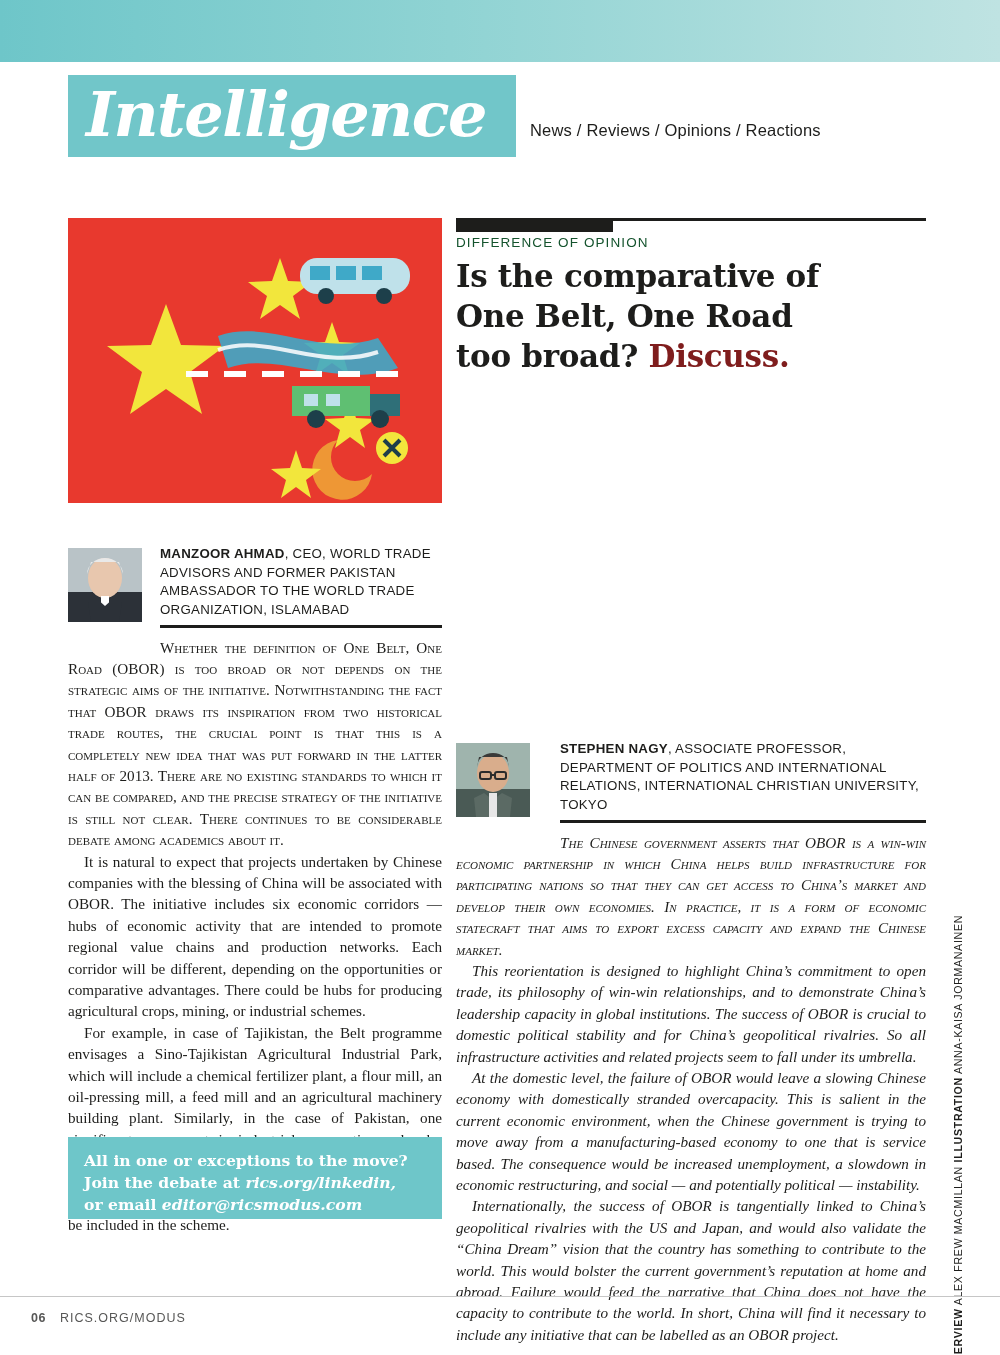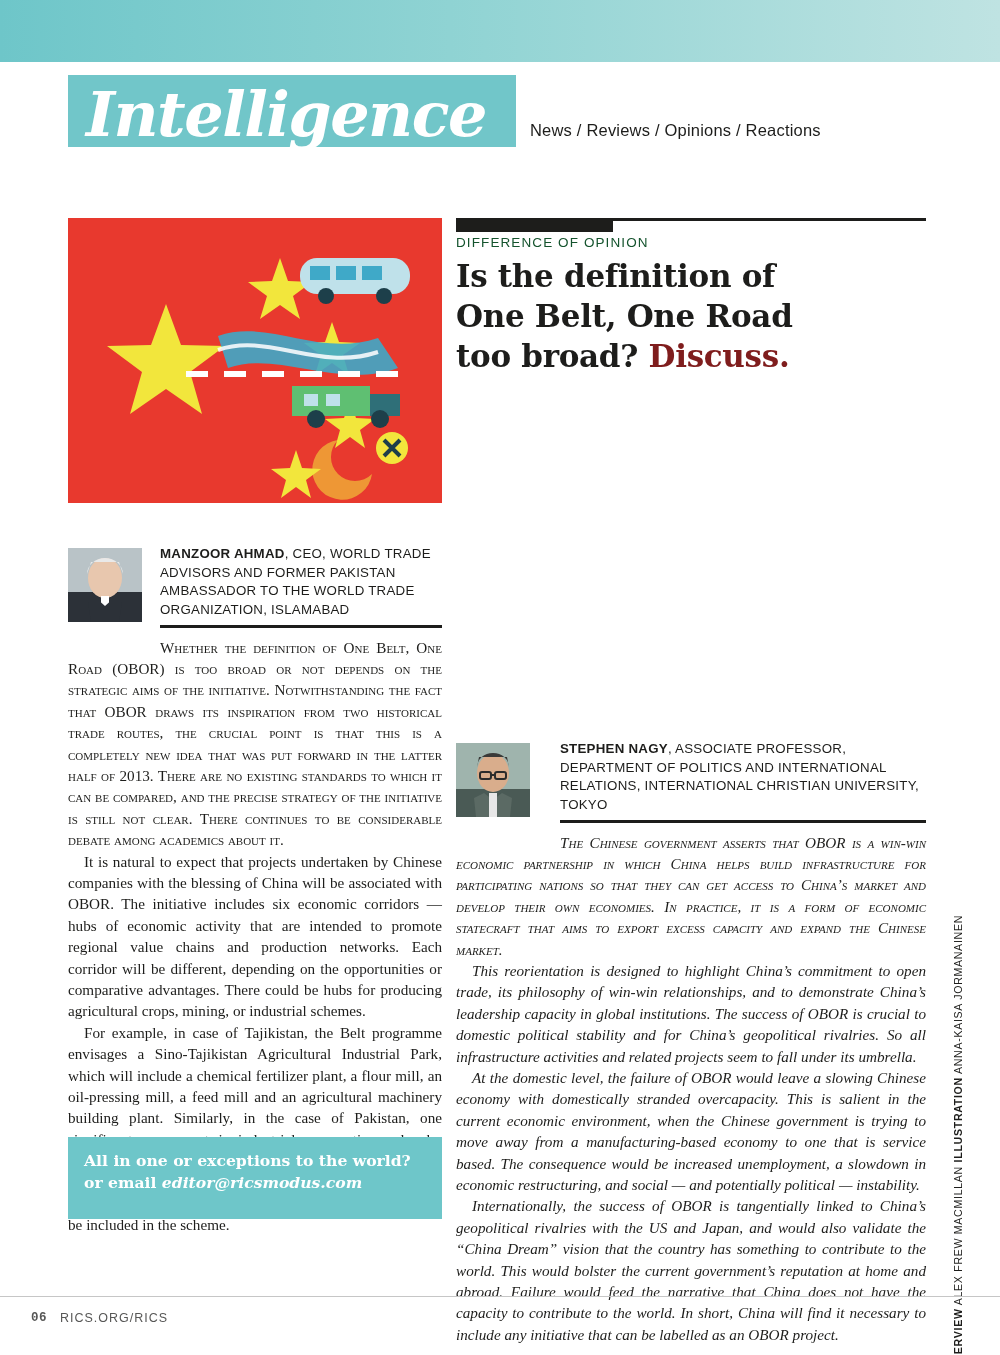"Intelligence" .masthead { height: 72px -> 82px }
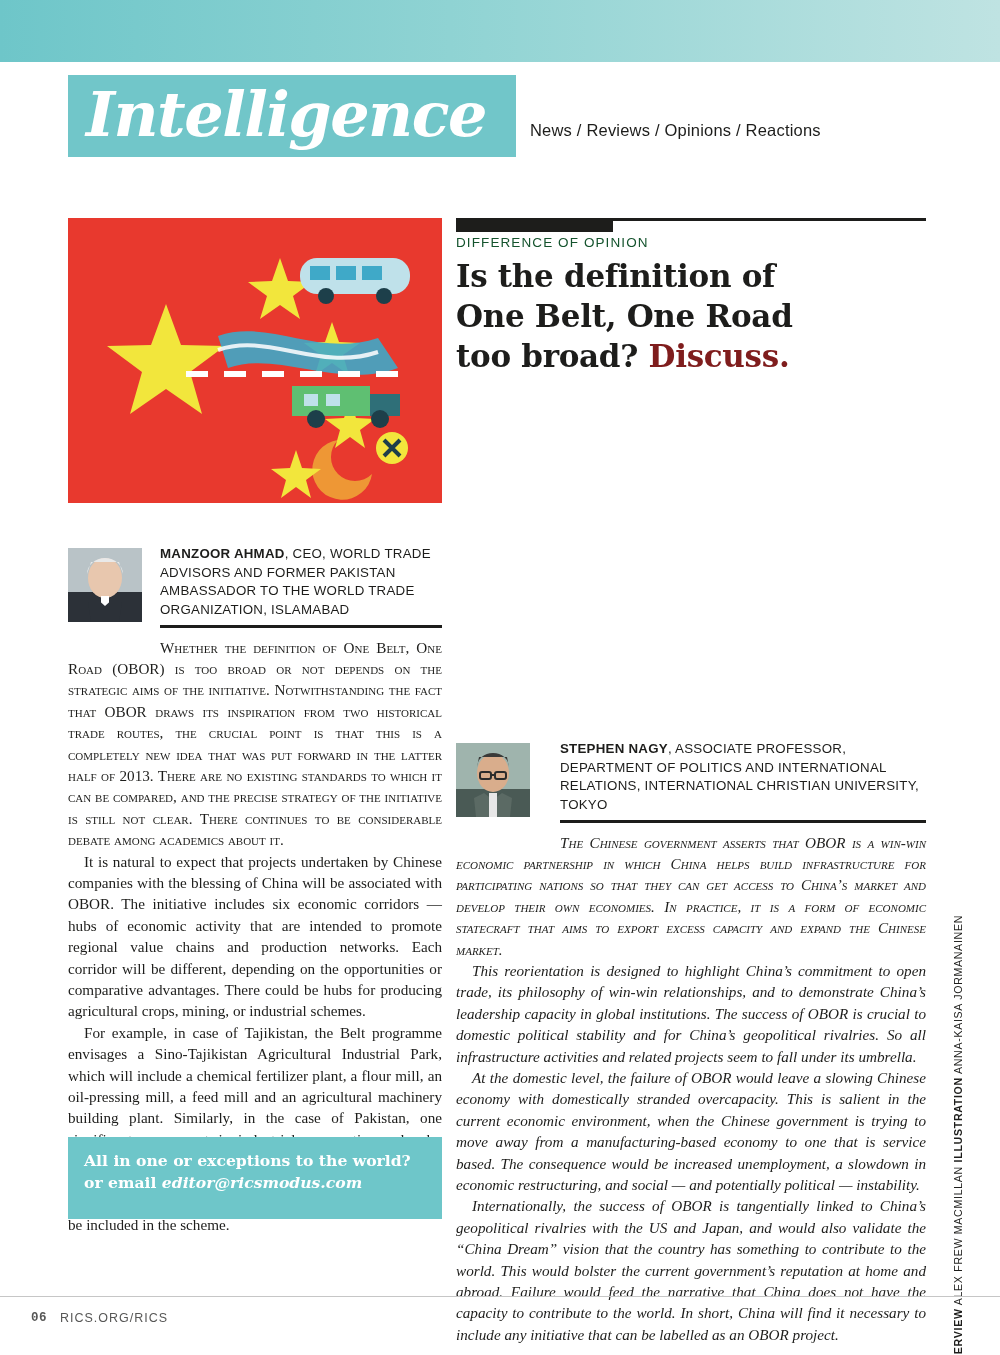"Is the definition of" span { text: definition -> comparative }
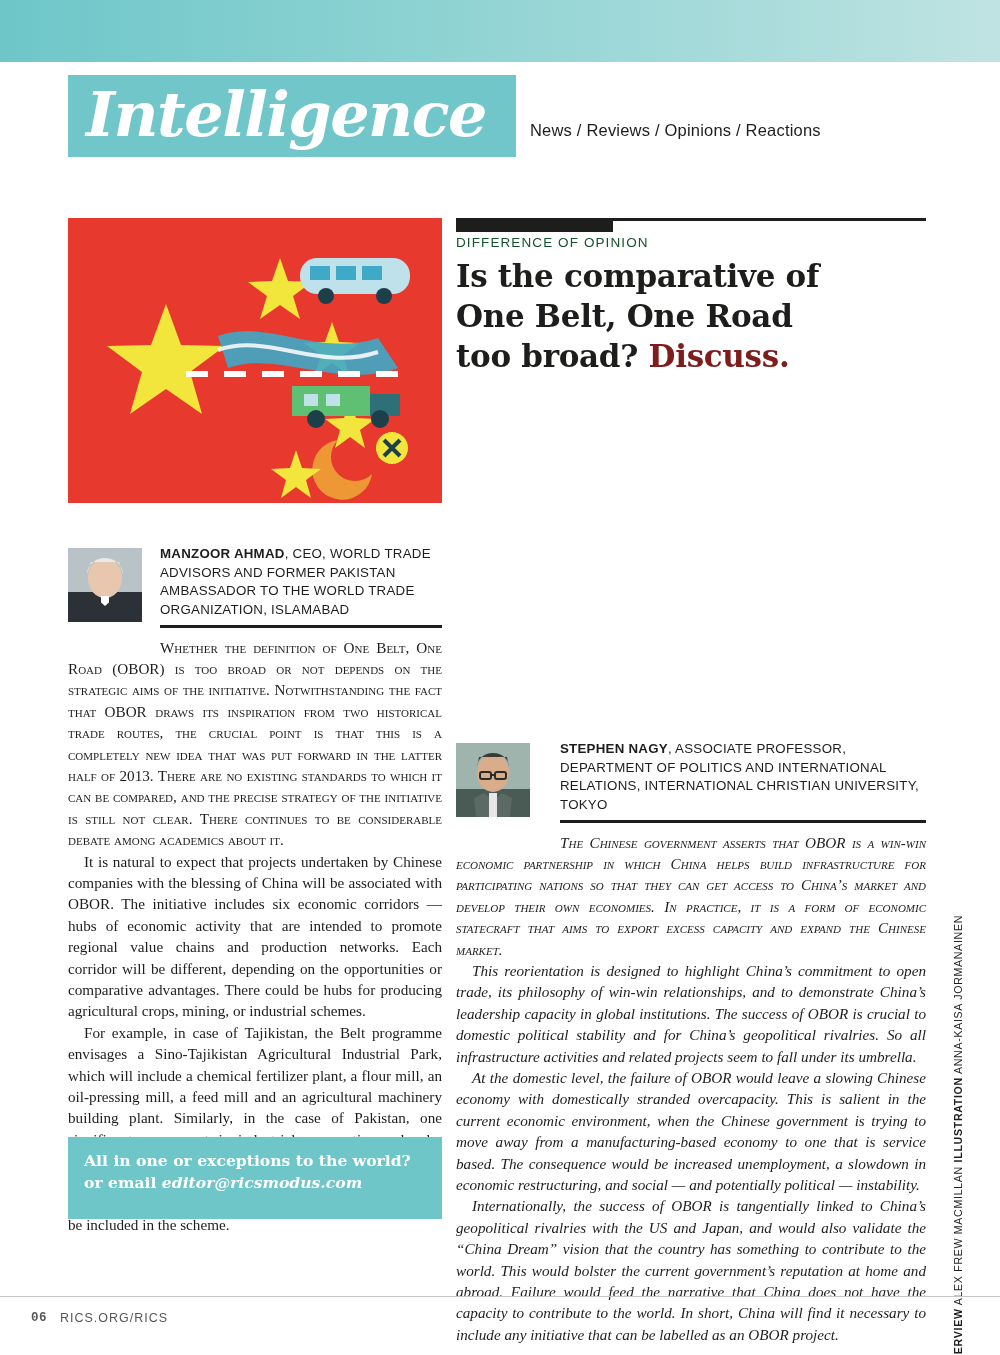"All in one or exceptions" div { text: world -> move }
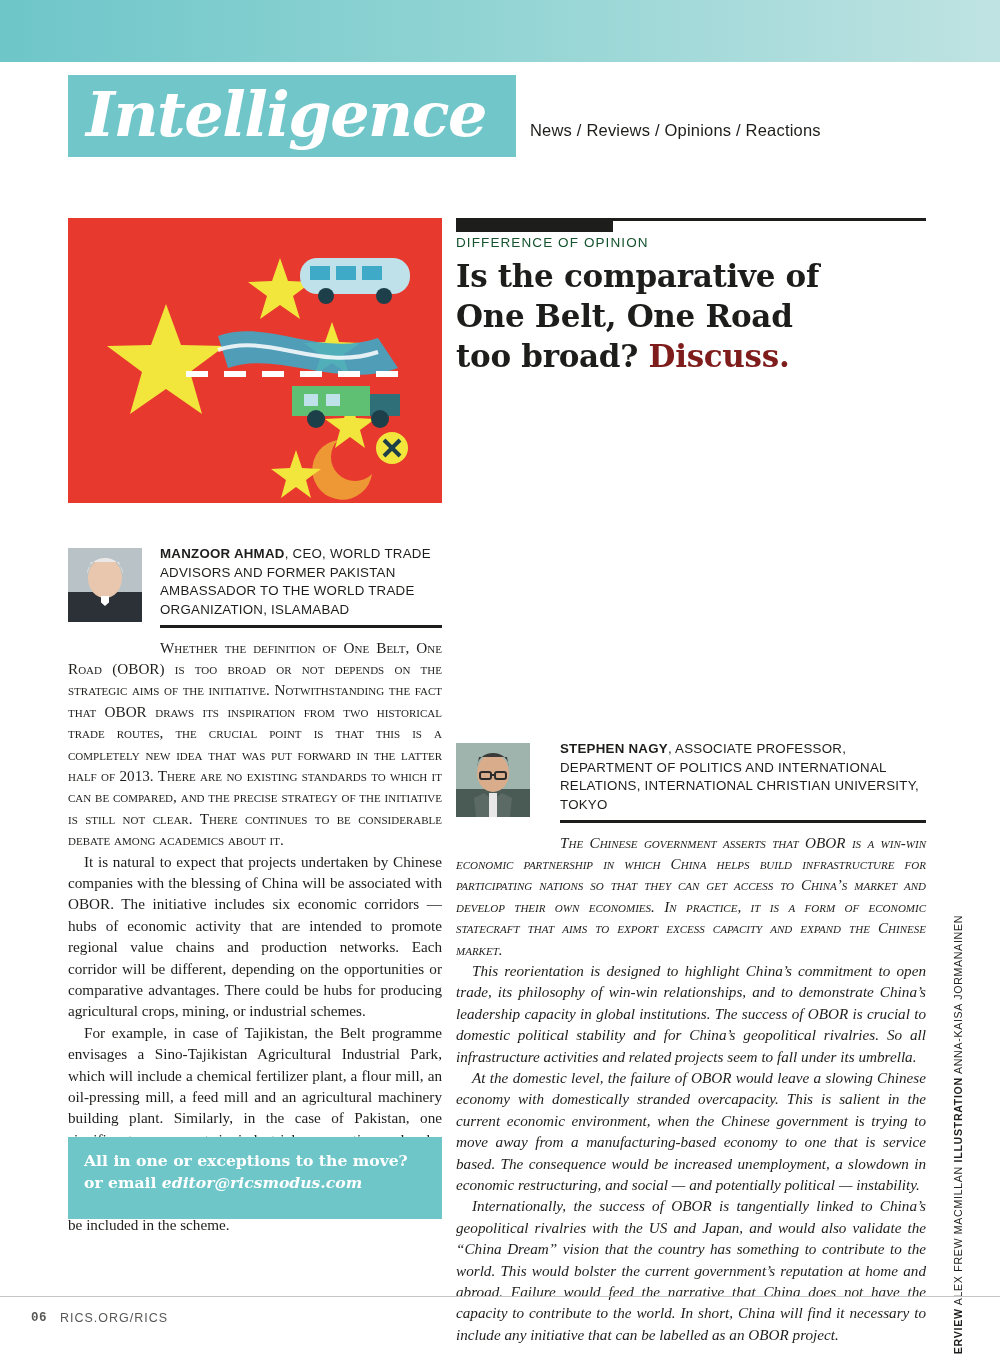"Join the debate at rics.org/linkedin," div { html: none -> <div><span>Join the debate at </span><i>rics.org/linkedin,</i></div> }
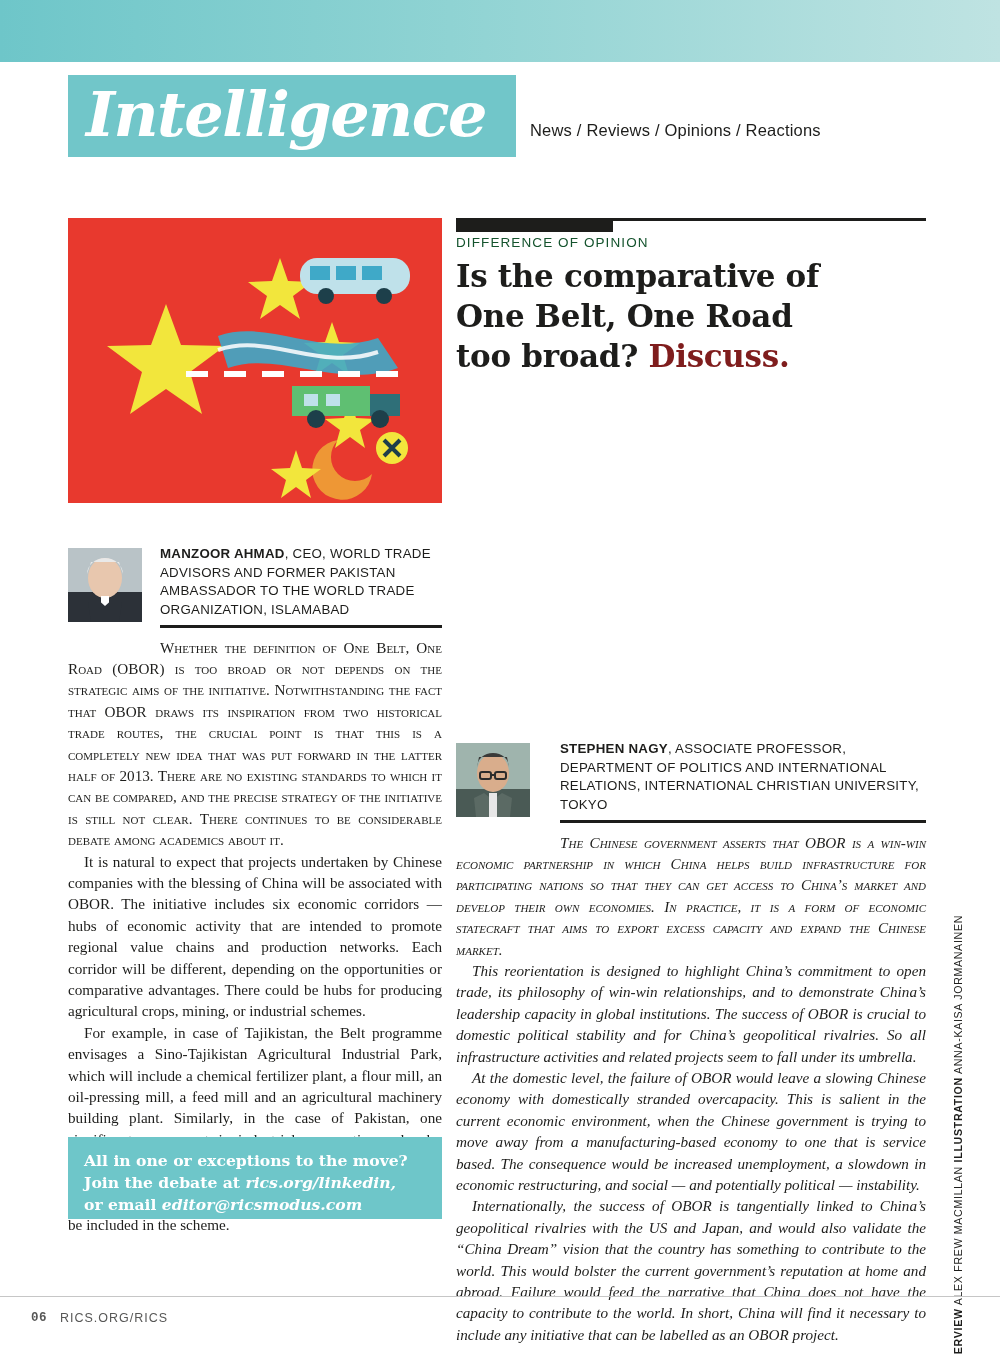"06" .folio { font-family: Liberation Mono, monospace -> Liberation Sans, sans-serif }
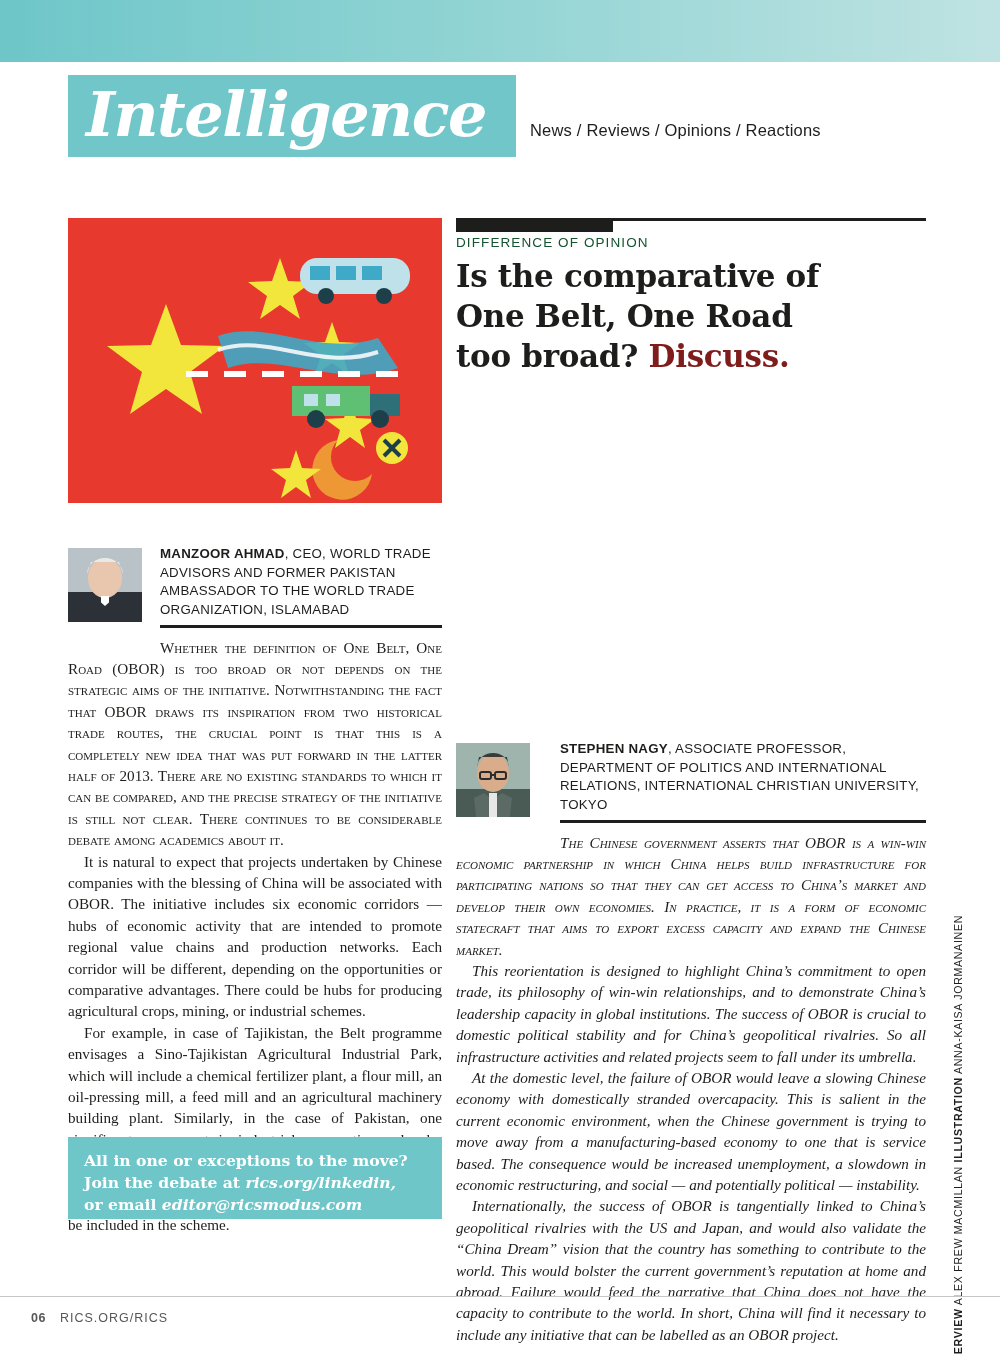"RICS.ORG/RICS" div.footer-label { text: RICS.ORG/RICS -> RICS.ORG/MODUS }
